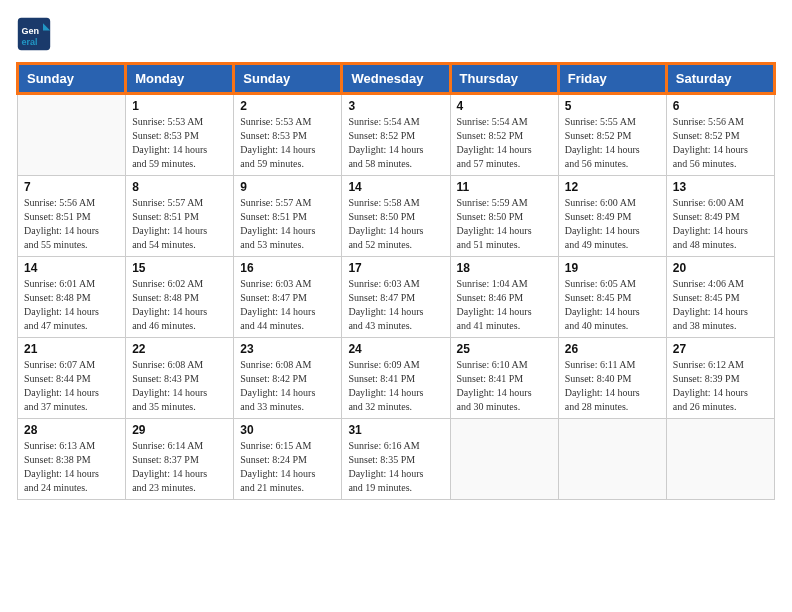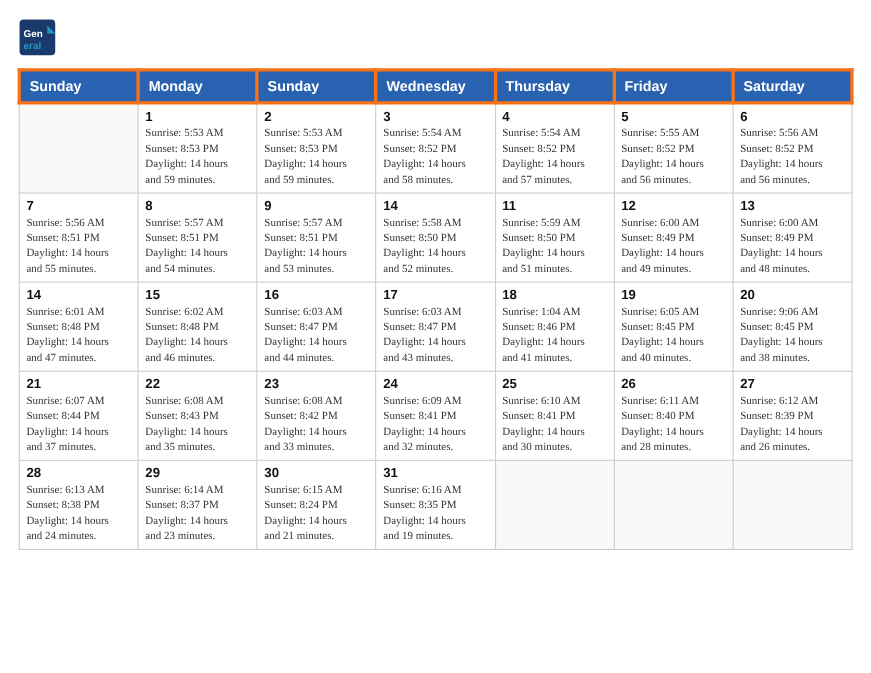"Sunrise: 9:06 AM" div { text: 9:06 -> 4:06 }
